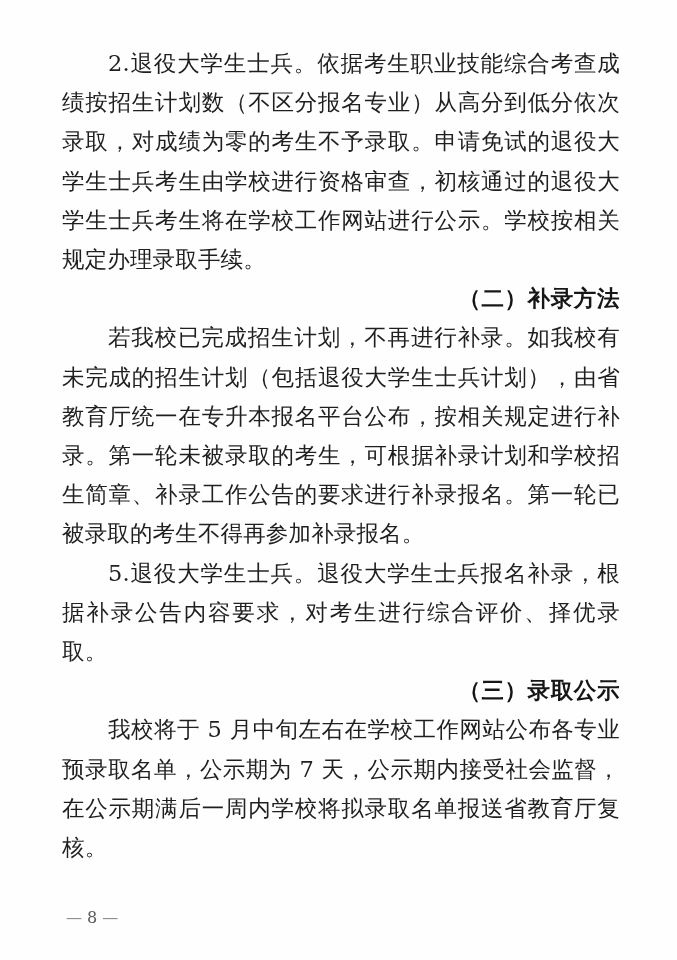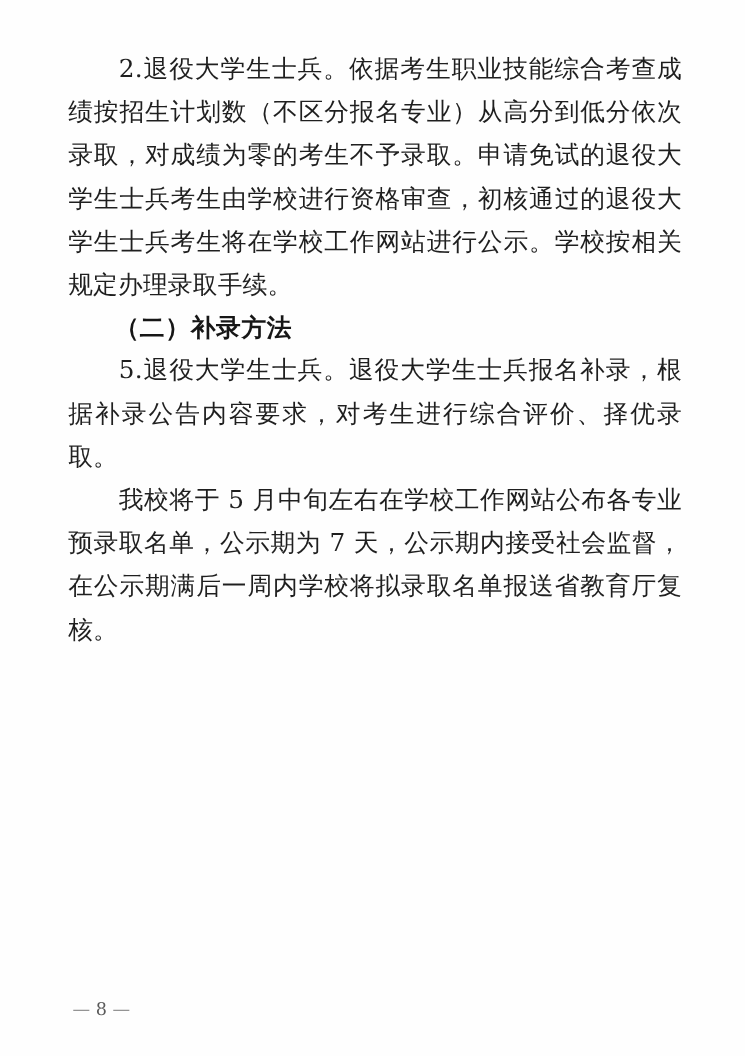"（二）补录方法" .heading { text-align: none -> right }
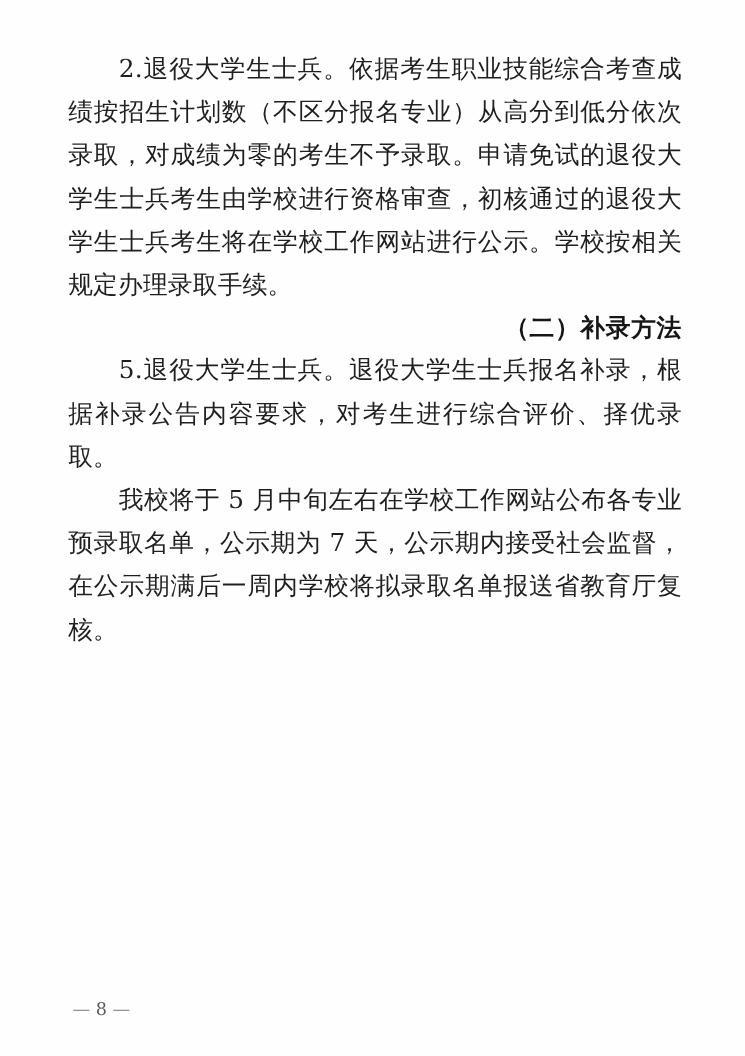"若我校已完成招生计划，不再进行补录。如我校有未完成的招生计划（包括退役大学生士兵" p.para { html: none -> <p>若我校已完成招生计划，不再进行补录。如我校有未完成的招生计划（包括退役大学生士兵计划），由省教育厅统一在专升本报名平台公布，按相关规定进行补录。第一轮未被录取的考生，可根据补录计划和学校招生简章、补录工作公告的要求进行补录报名。第一轮已被录取的考生不得再参加补录报名。</p> }
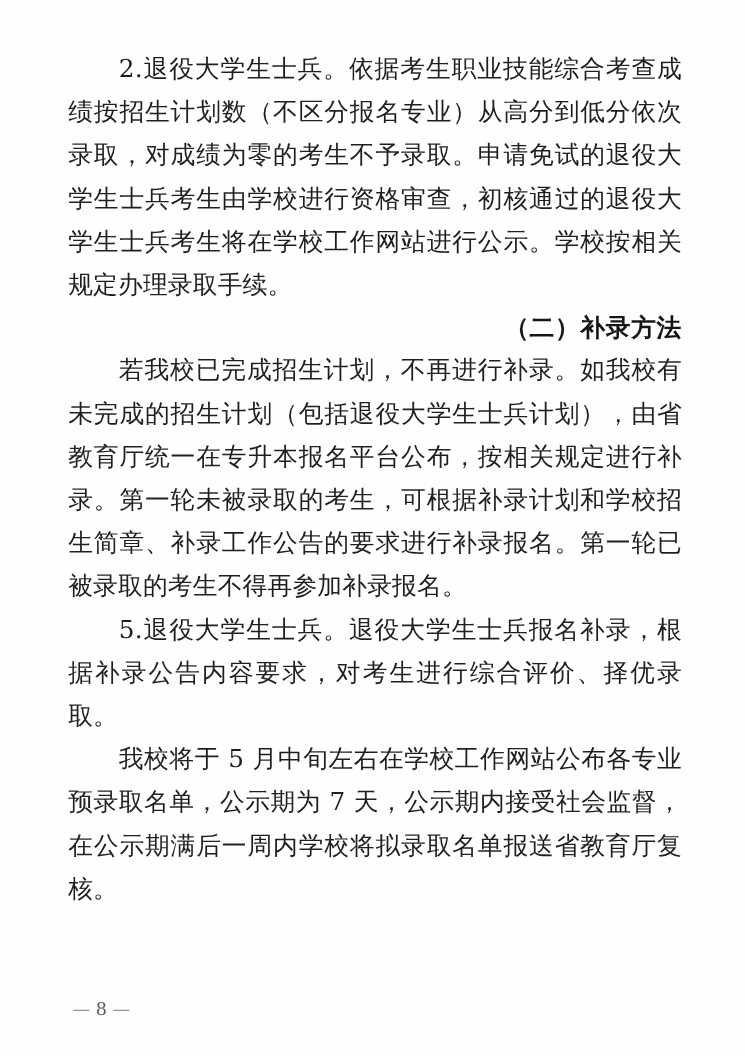"（三）录取公示" p.heading { html: none -> <p>（三）录取公示</p> }
